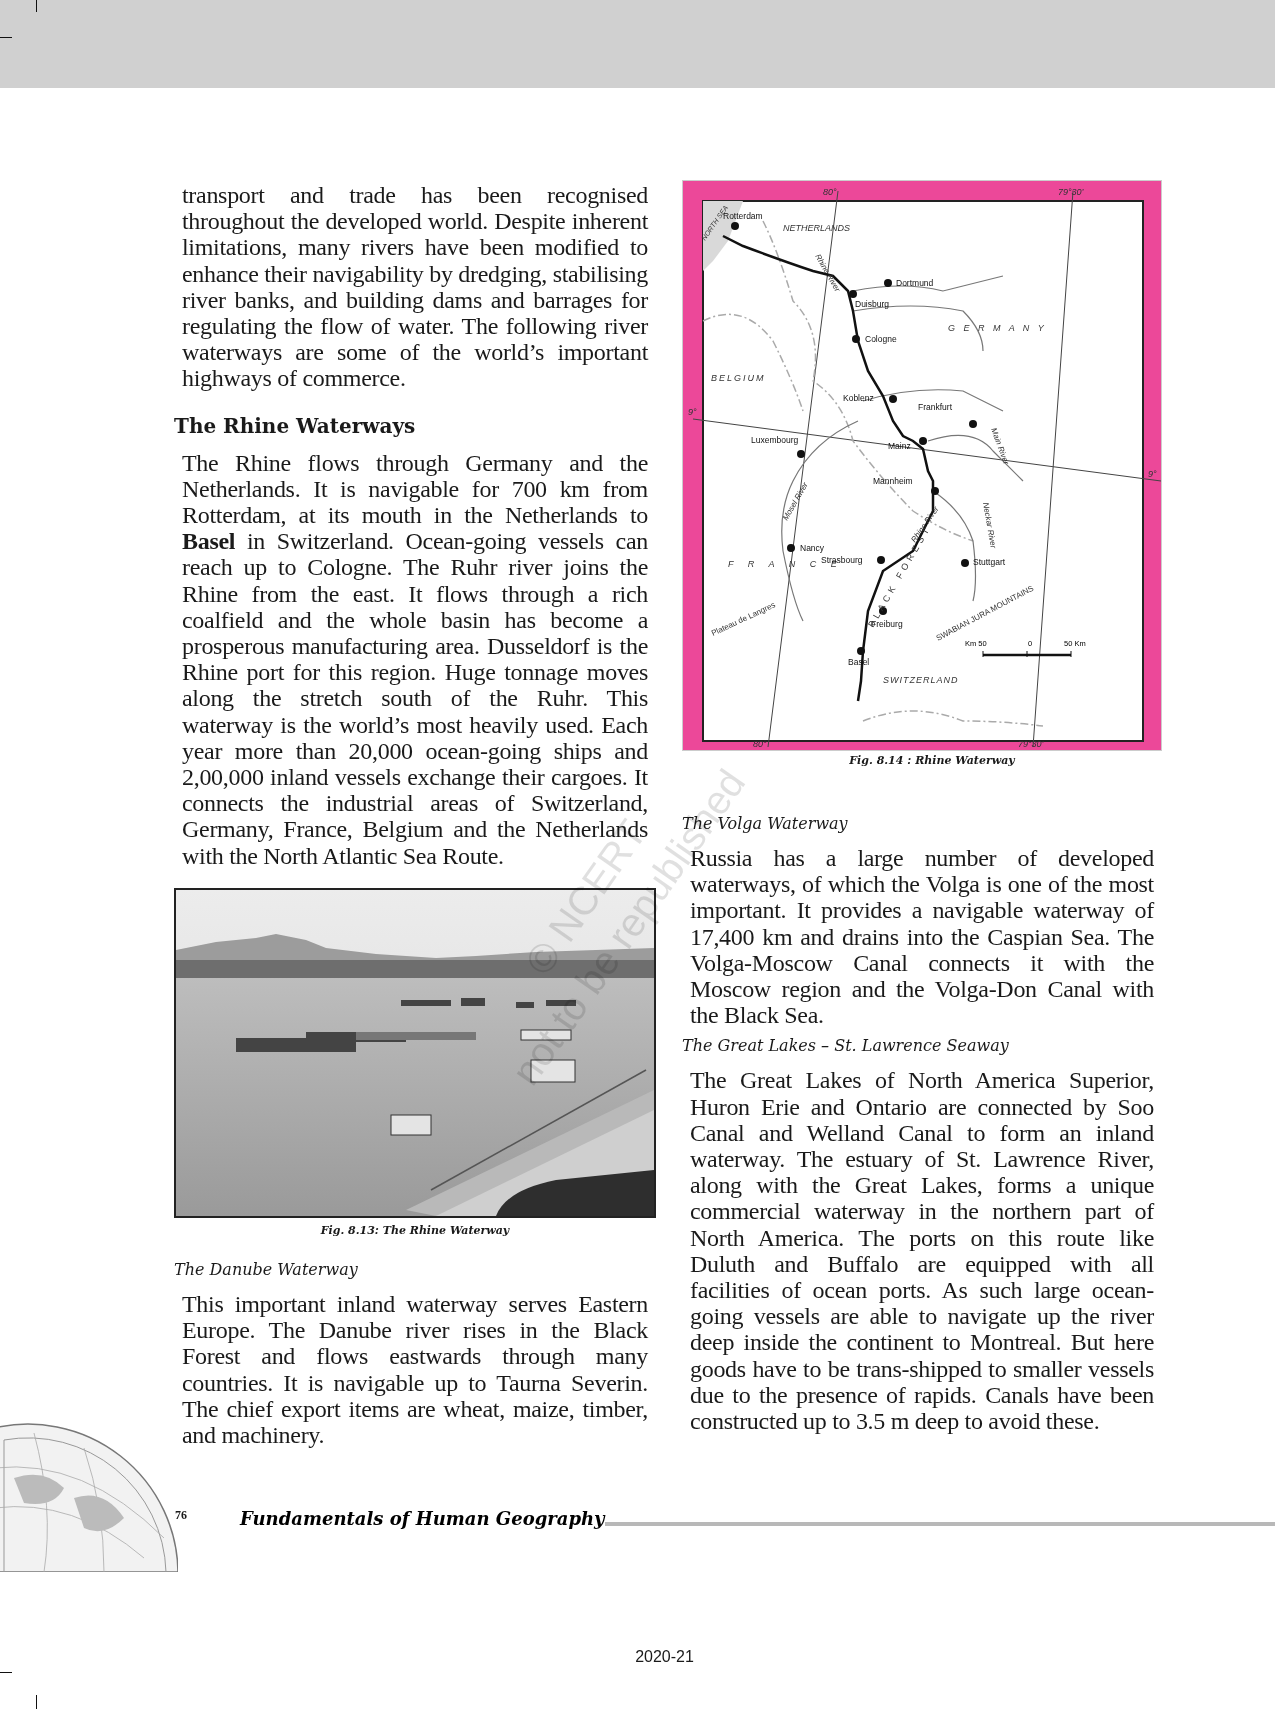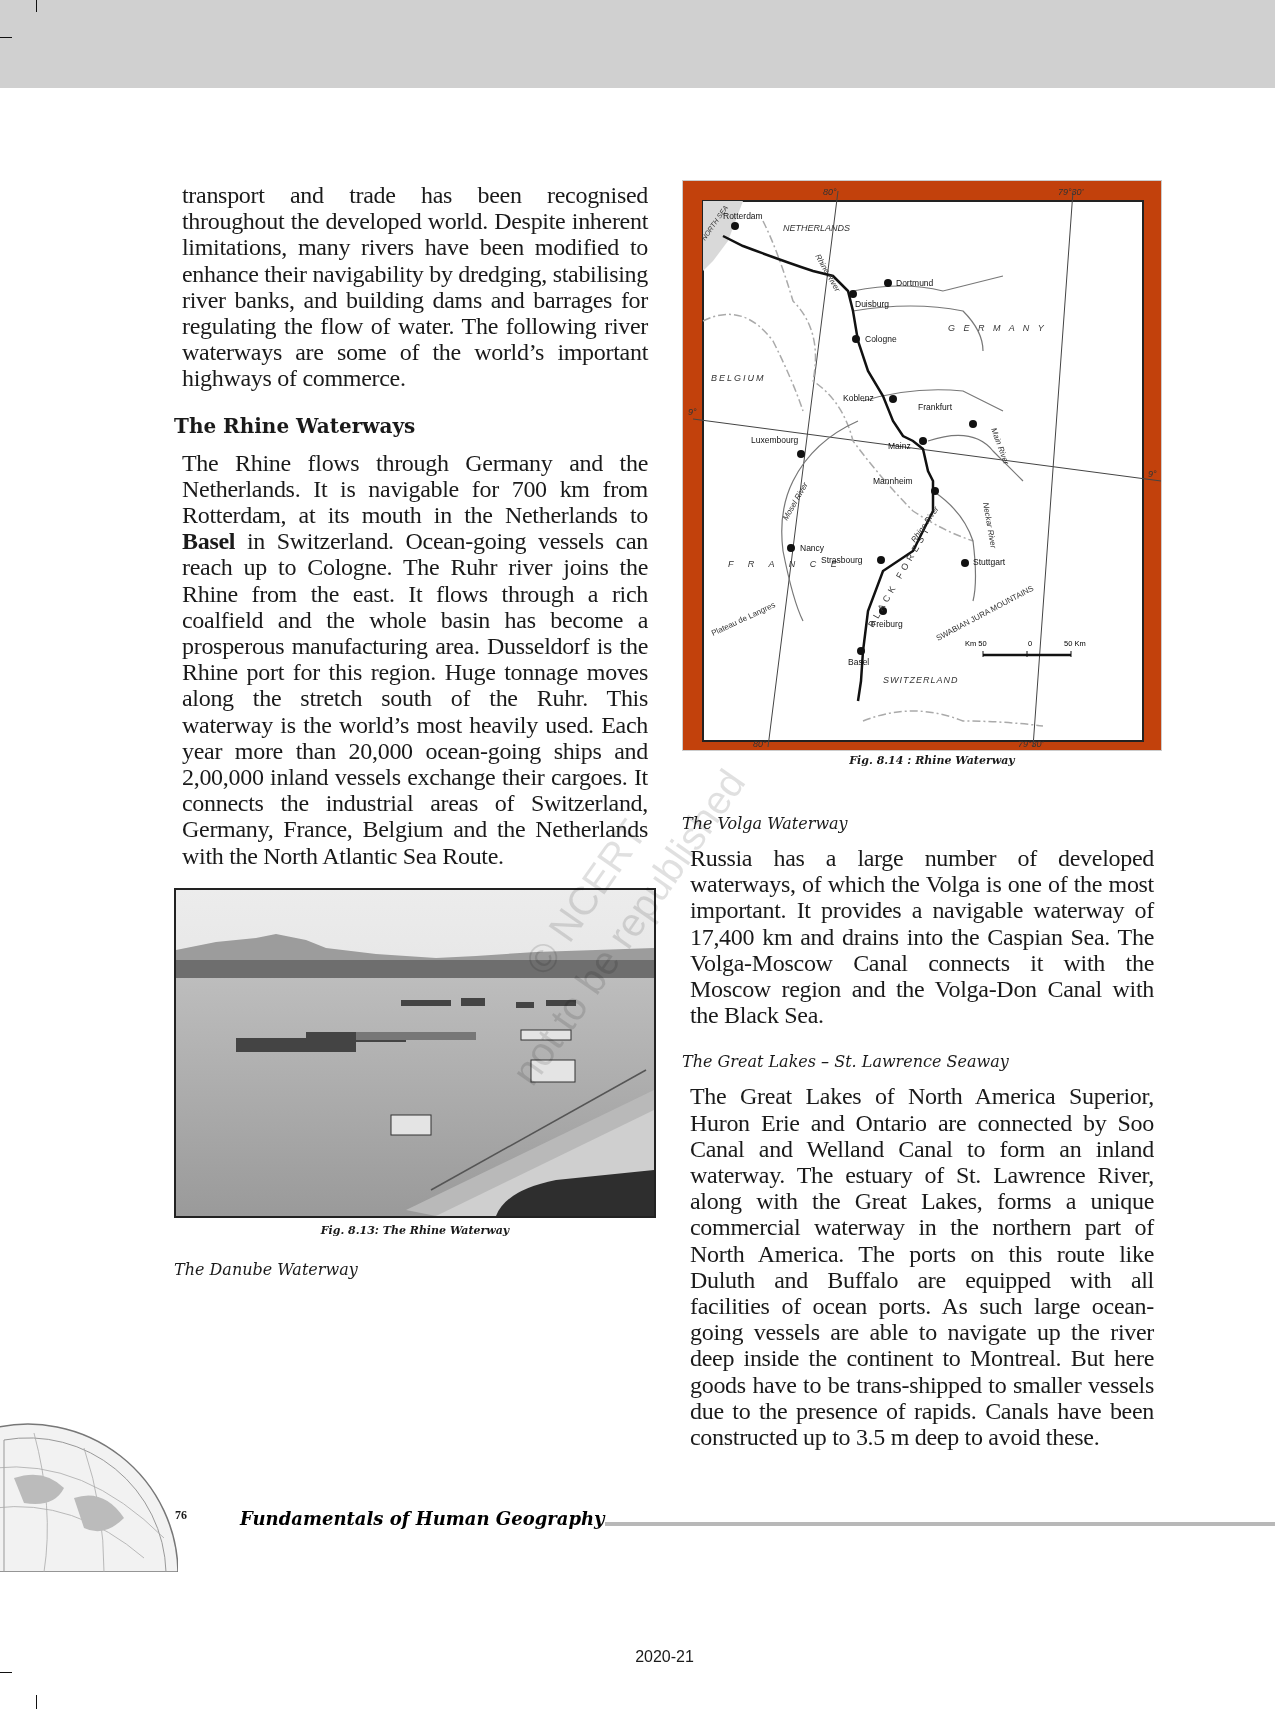"80°" .map { background: #c2410c -> #ec4899 }
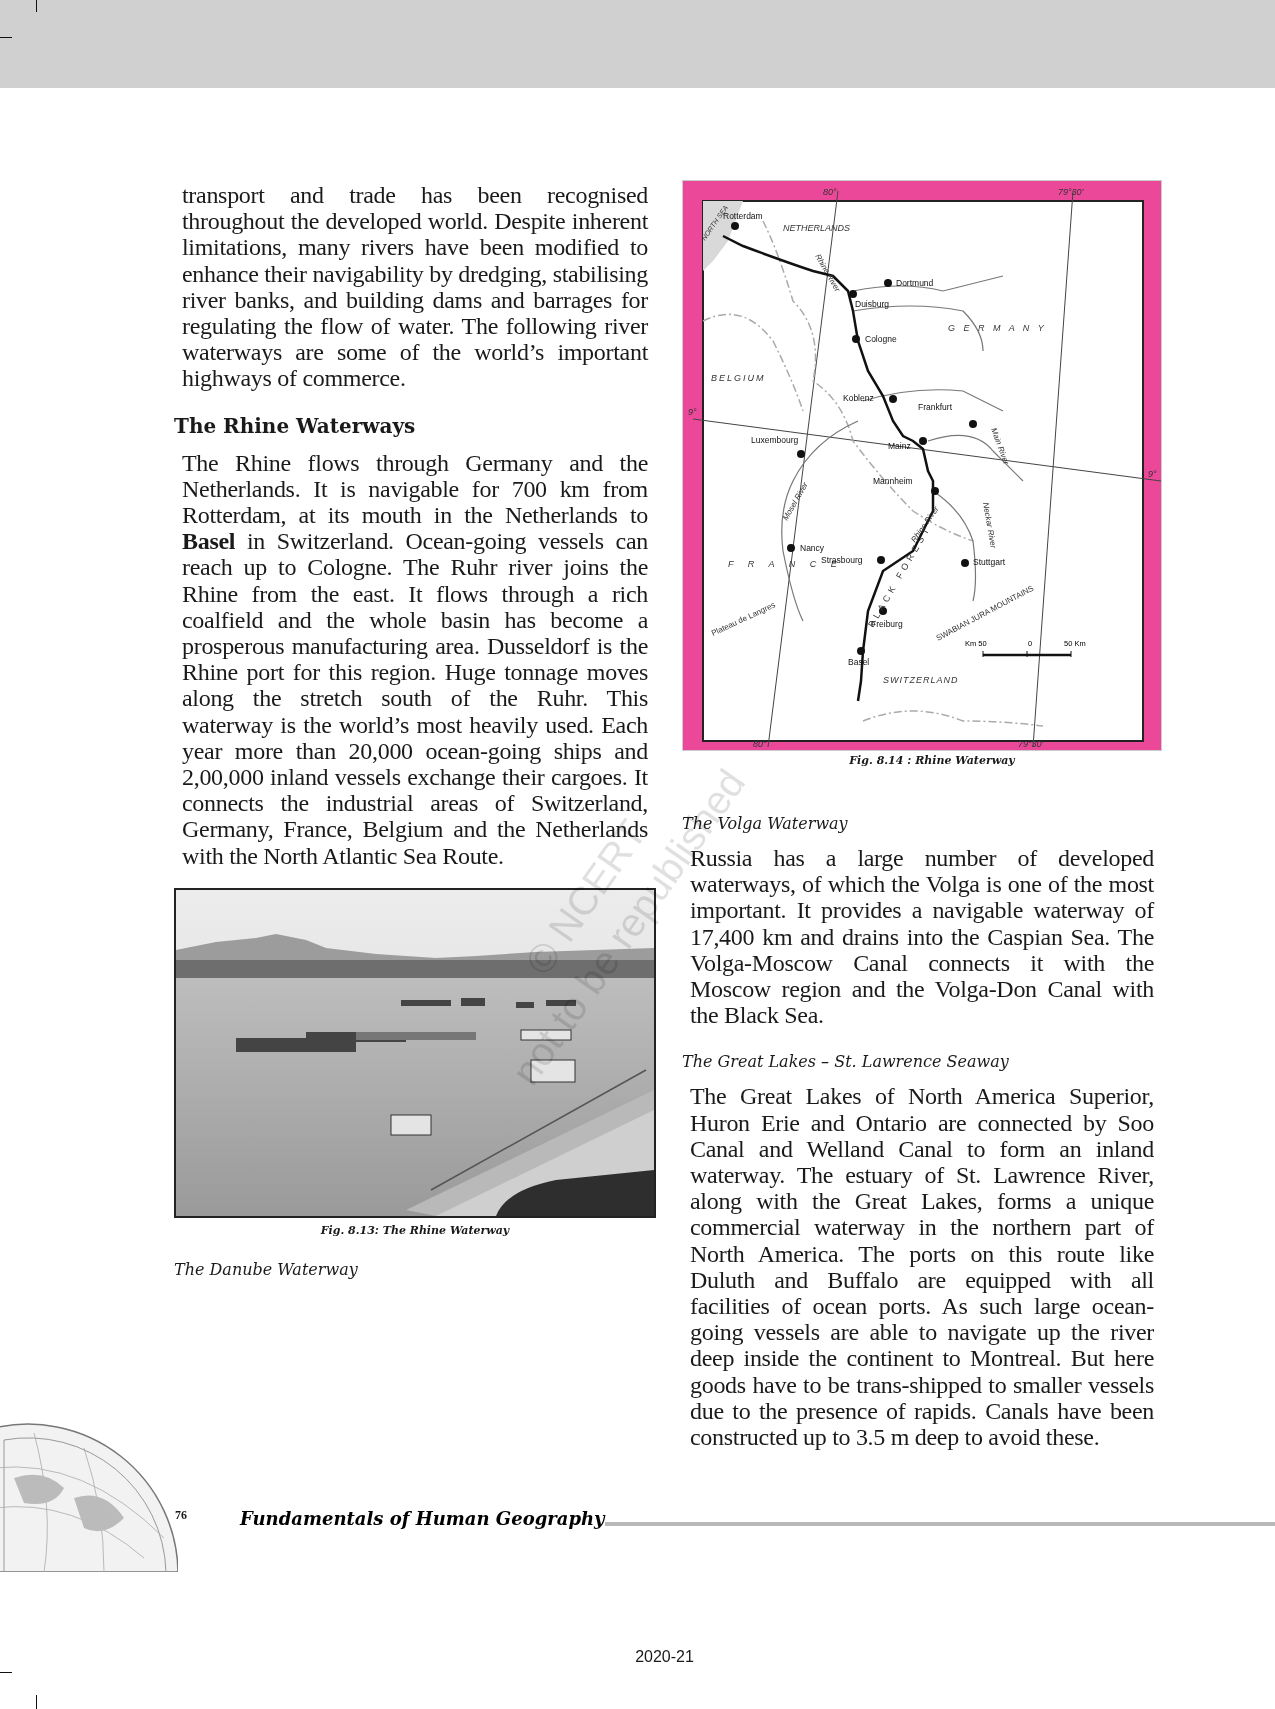"The Great Lakes – St." h3.sub { margin-top: 24px -> 8px }
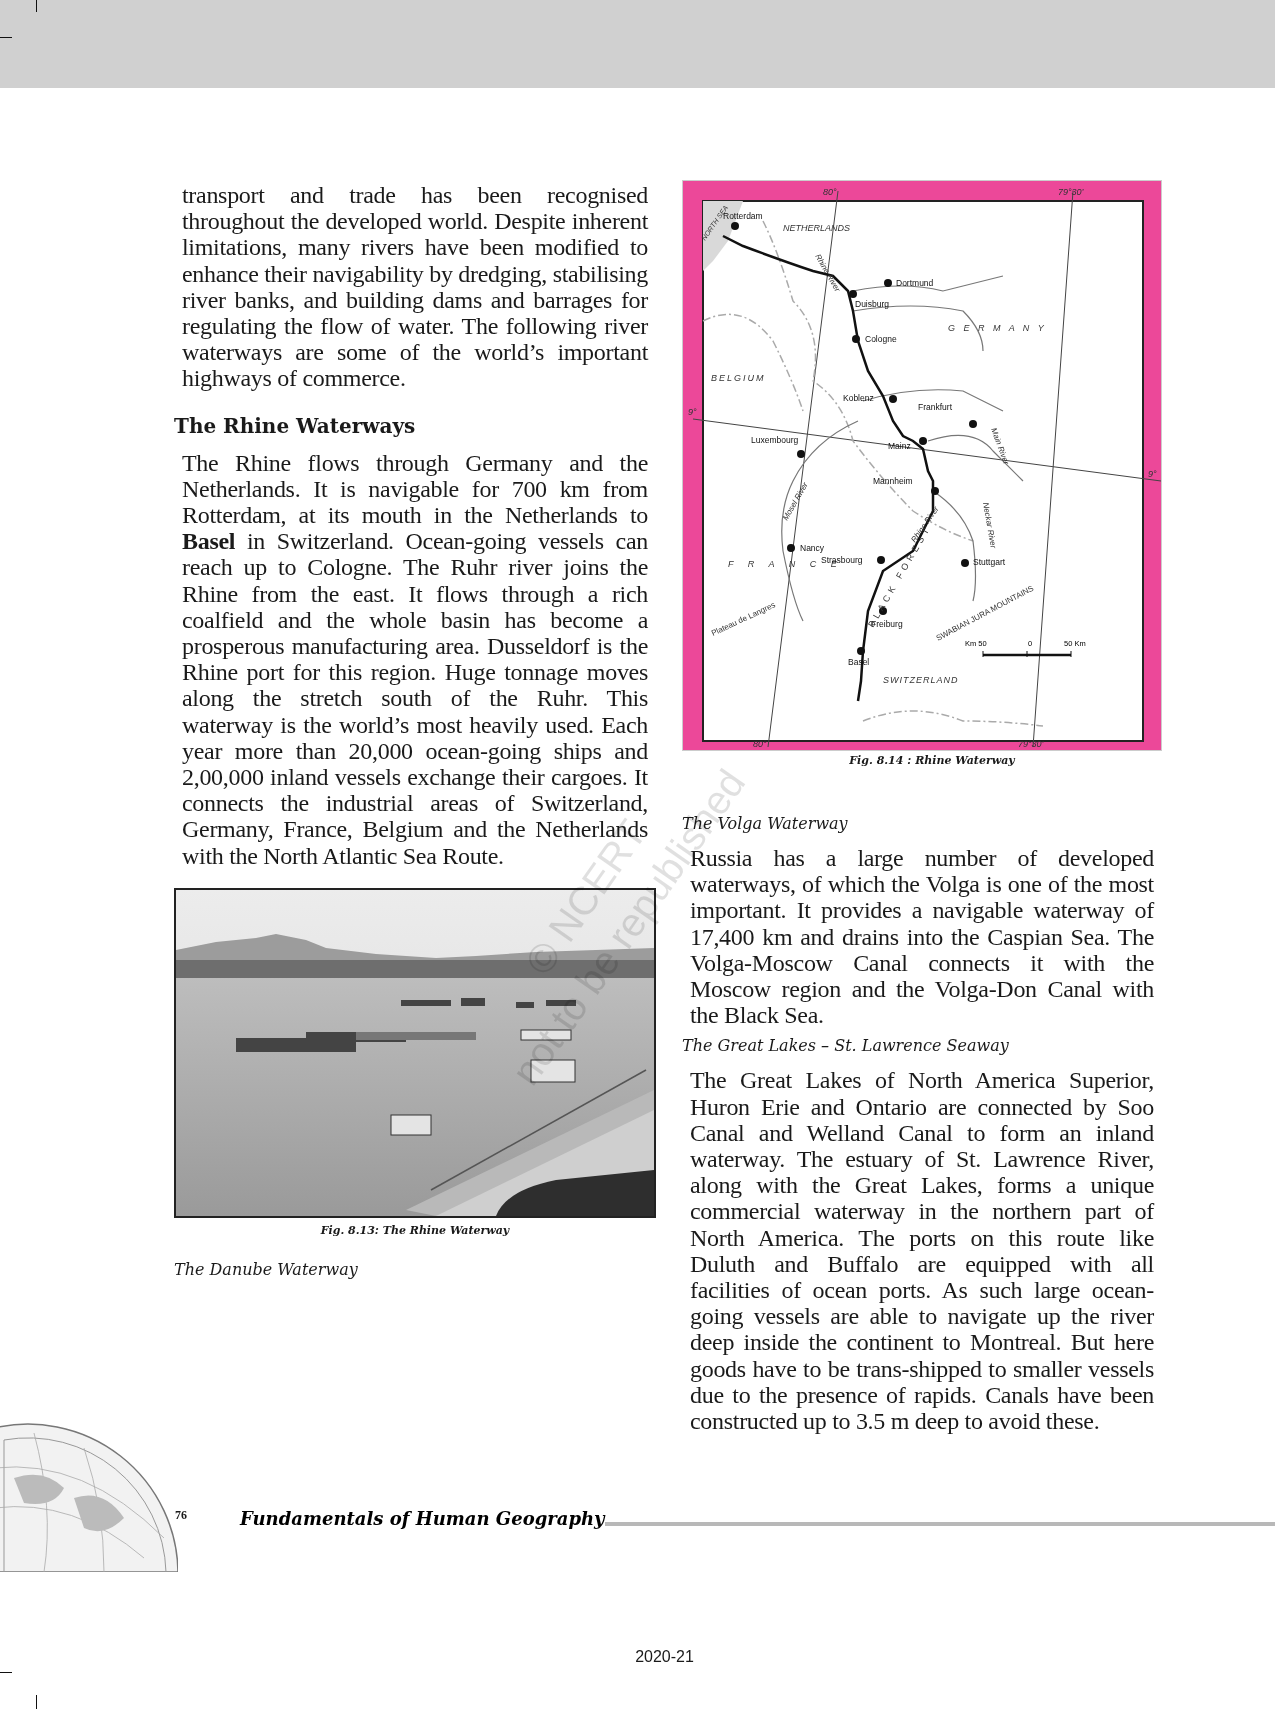"This important inland waterway serves" p.para { html: none -> <p>This important inland waterway serves Eastern Europe. The Danube river rises in the Black Forest and flows eastwards through many countries. It is navigable up to Taurna Severin. The chief export items are wheat, maize, timber, and machinery.</p> }
